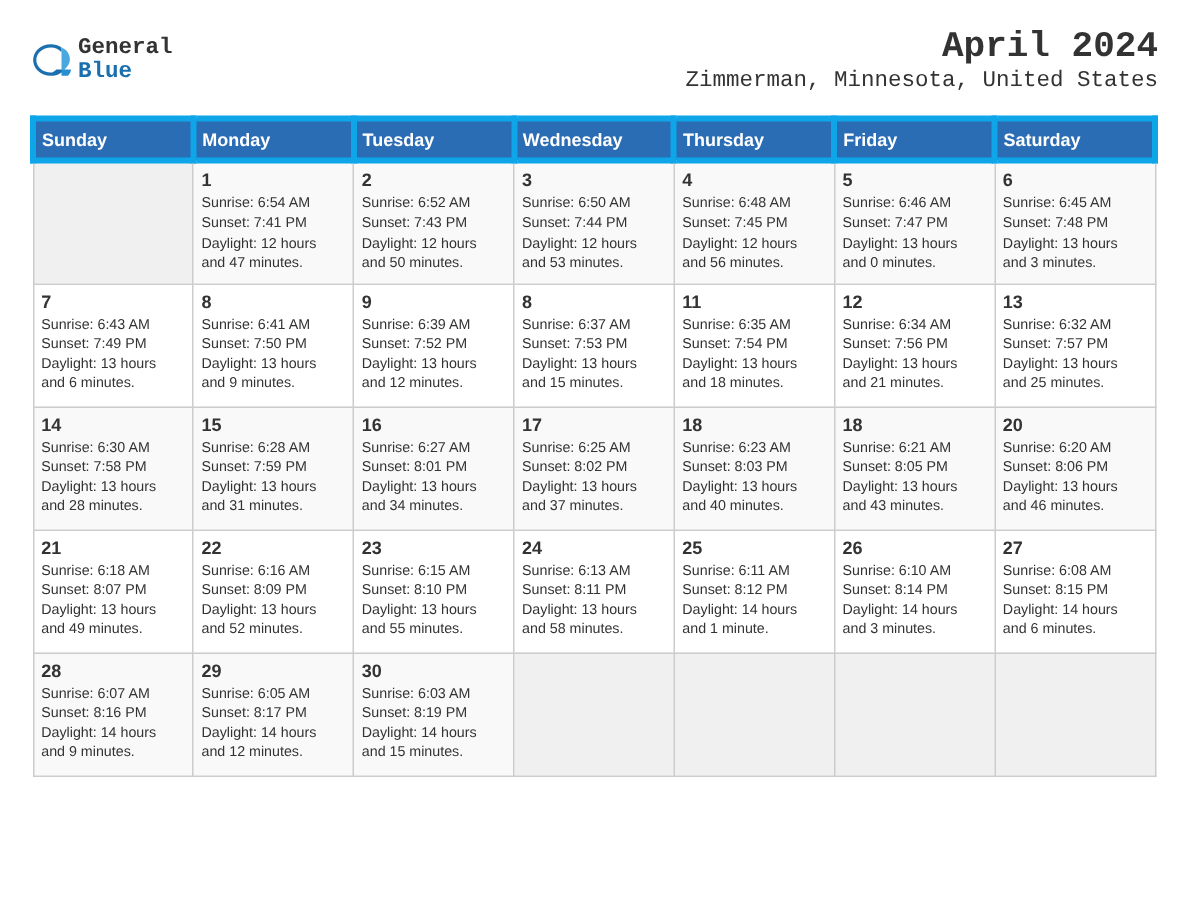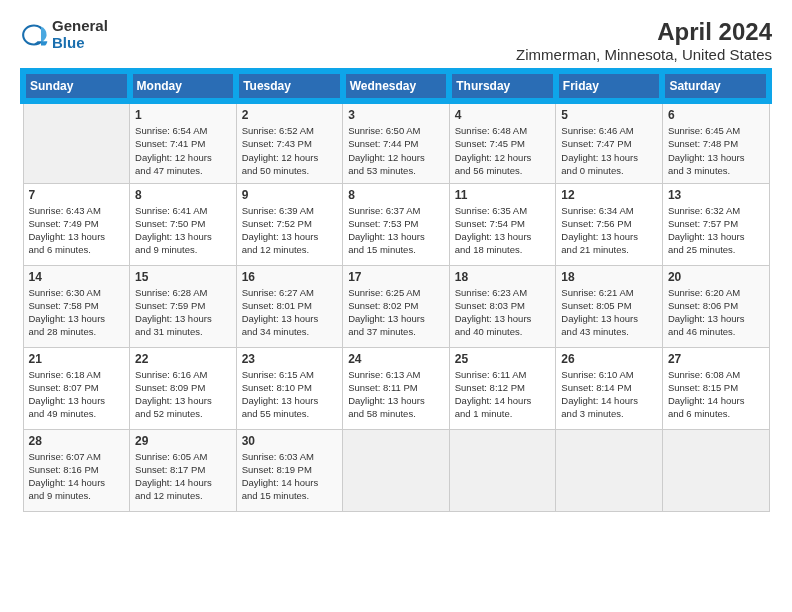"General" .header-area { align-items: flex-start -> center; font-family: none -> Liberation Mono, monospace; margin-bottom: 5px -> 15px }
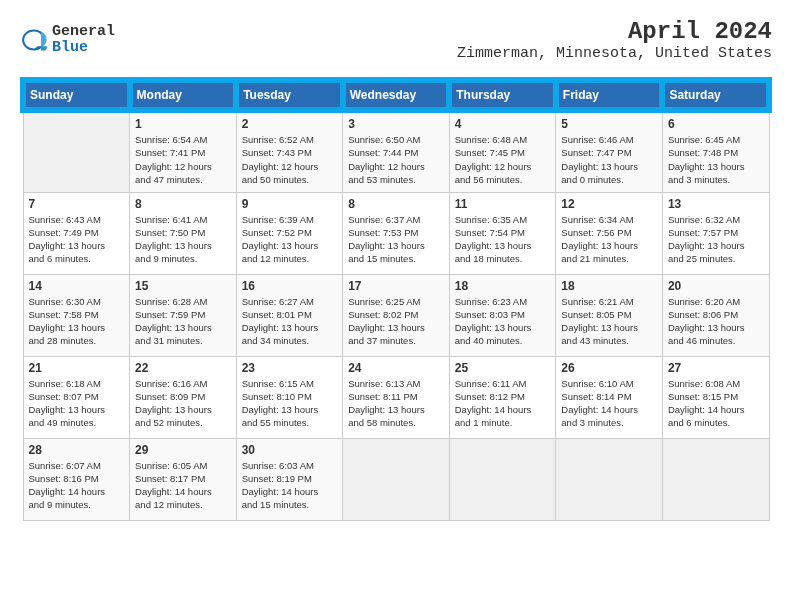"Sunday" thead tr th { border: 6px solid #0ea5e9 -> 4px solid #0ea5e9 }
